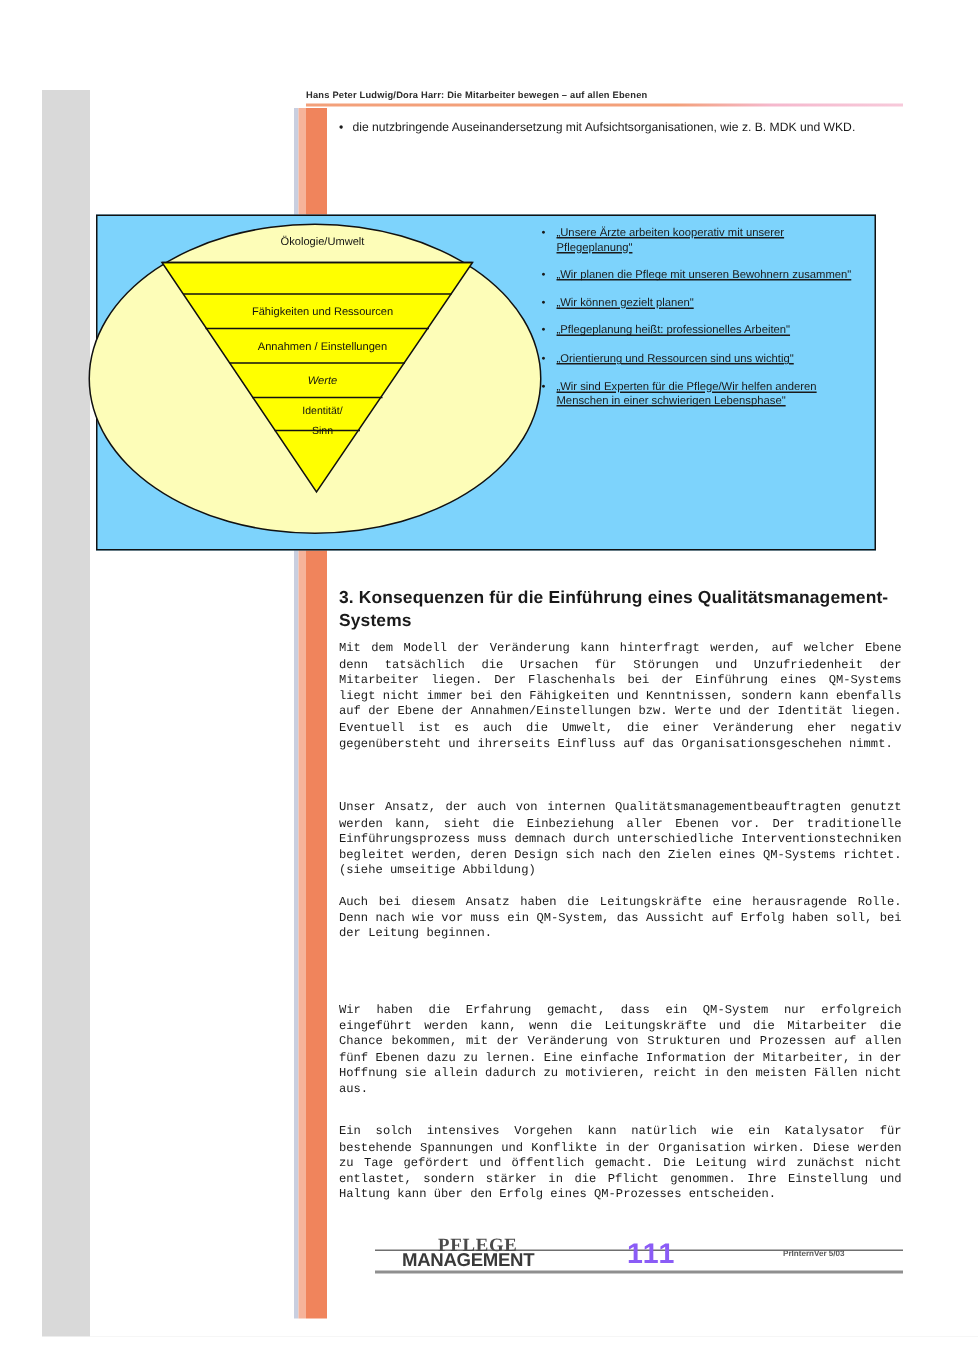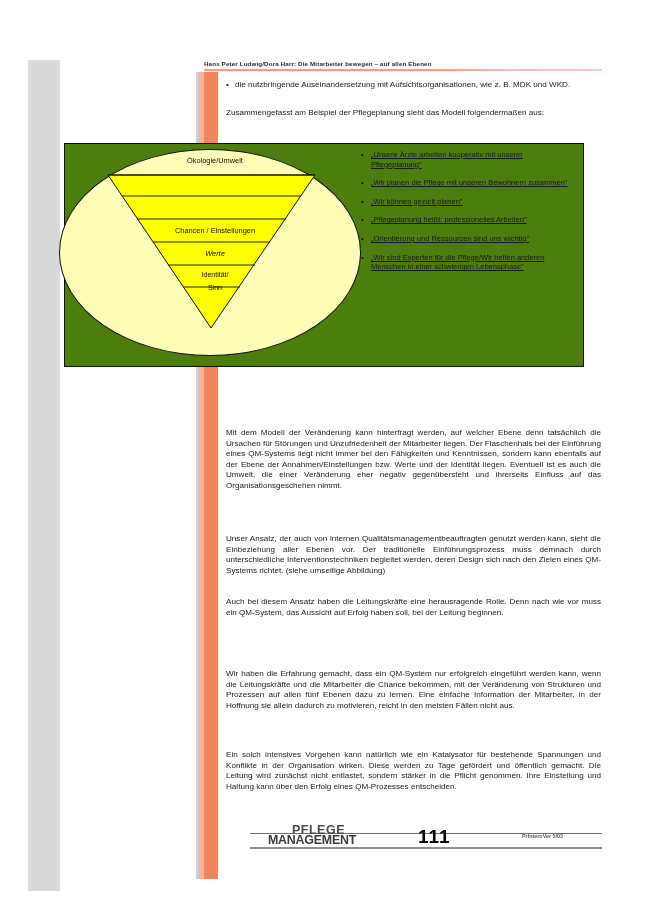"Zusammengefasst am Beispiel der" div.lead-para { html: <div>Zusammengefasst am Beispiel der Pflegeplanung sieht das Modell folgendermaßen aus:</div> -> none }
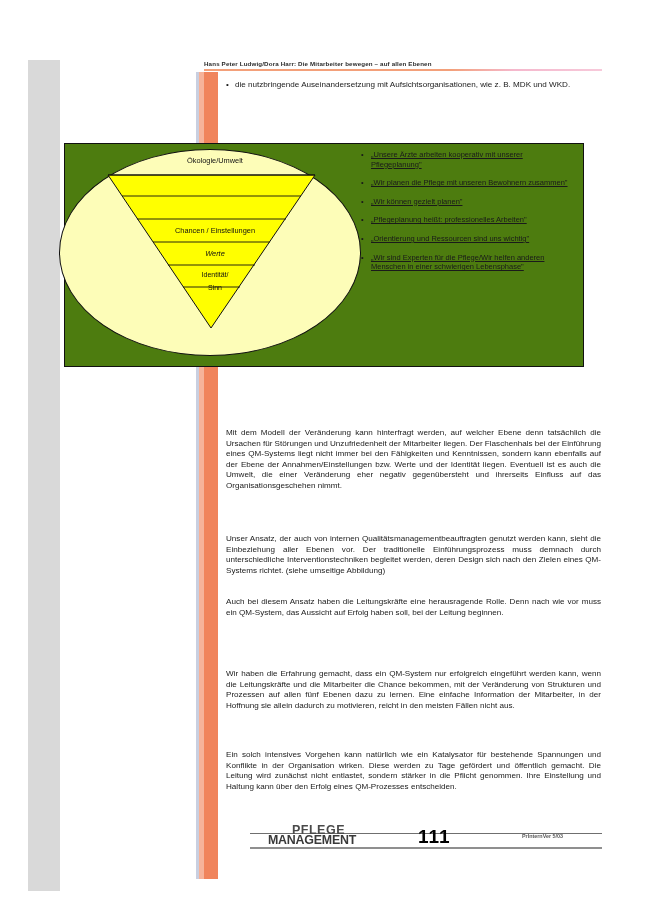"Ökologie/Umwelt" .figure { background: #4d7c0f -> #7dd3fc }
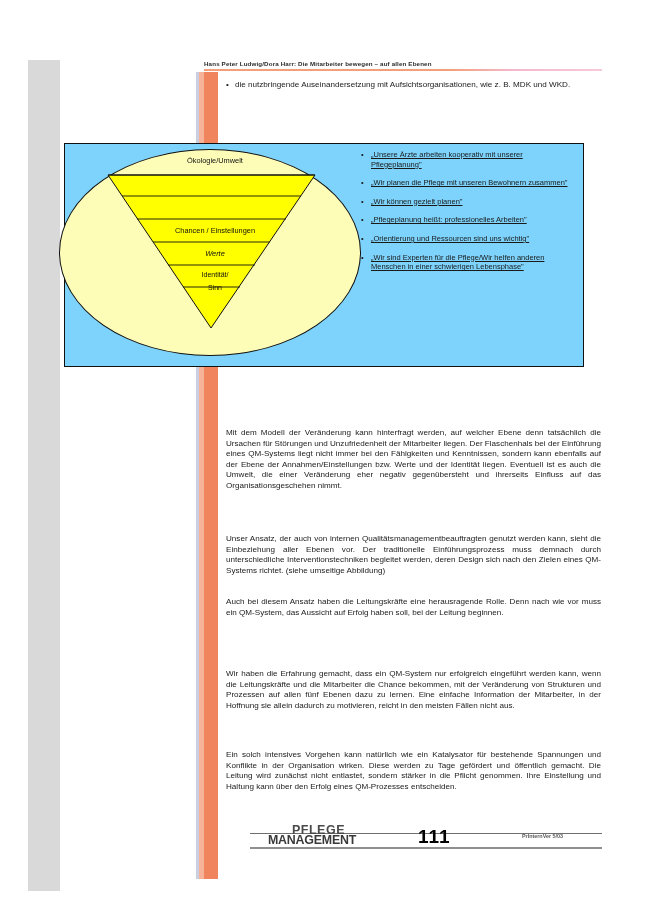"Fähigkeiten und Ressourcen" div.lvl-label { html: none -> <div>Fähigkeiten und Ressourcen</div> }
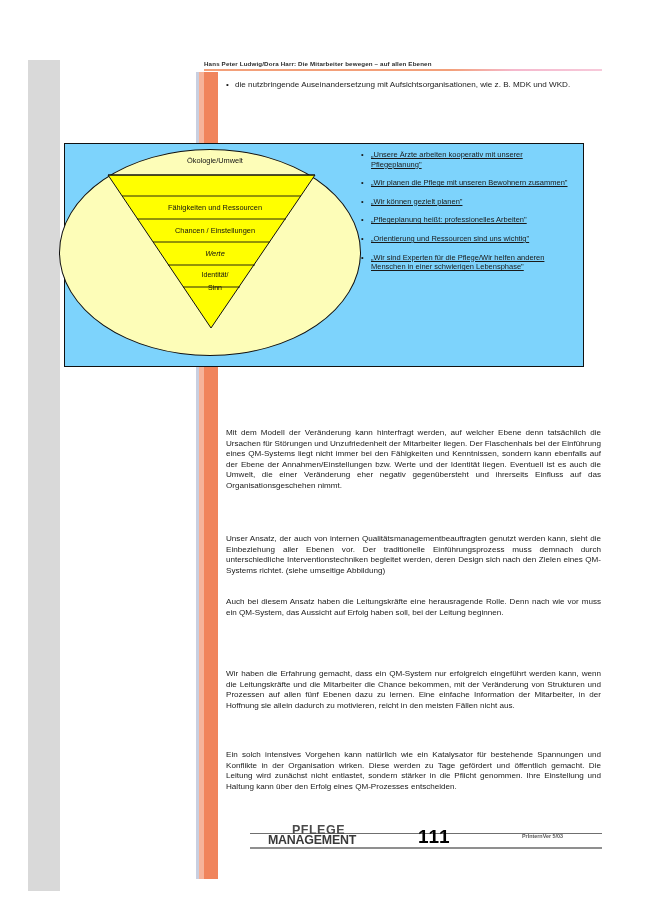"Chancen / Einstellungen" div.lvl-label { text: Chancen -> Annahmen }
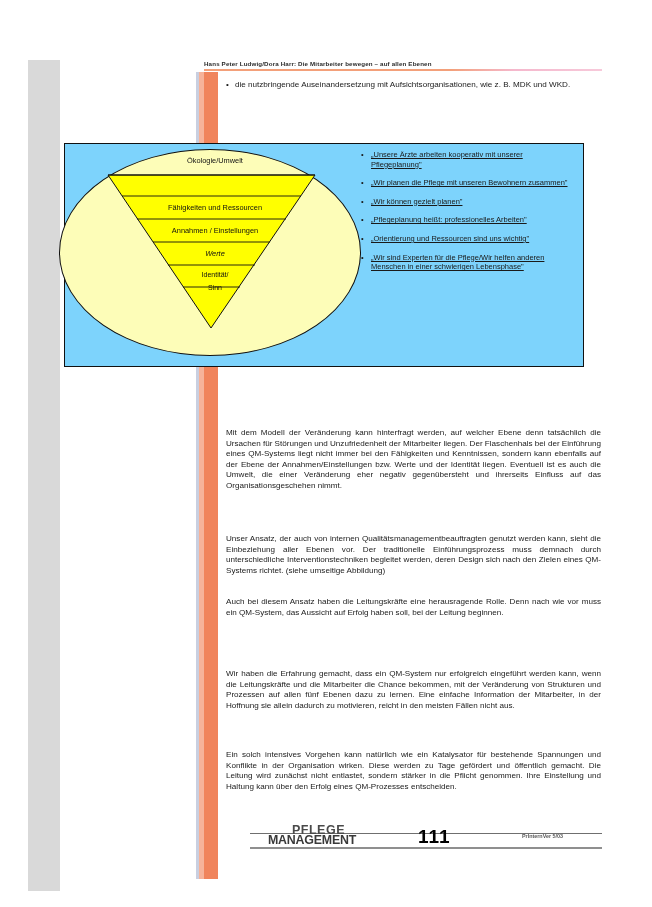"3. Konsequenzen für die Einführung" div.h2 { html: none -> <div>3. Konsequenzen für die Einführung eines Qualitätsmanagement-Systems</div> }
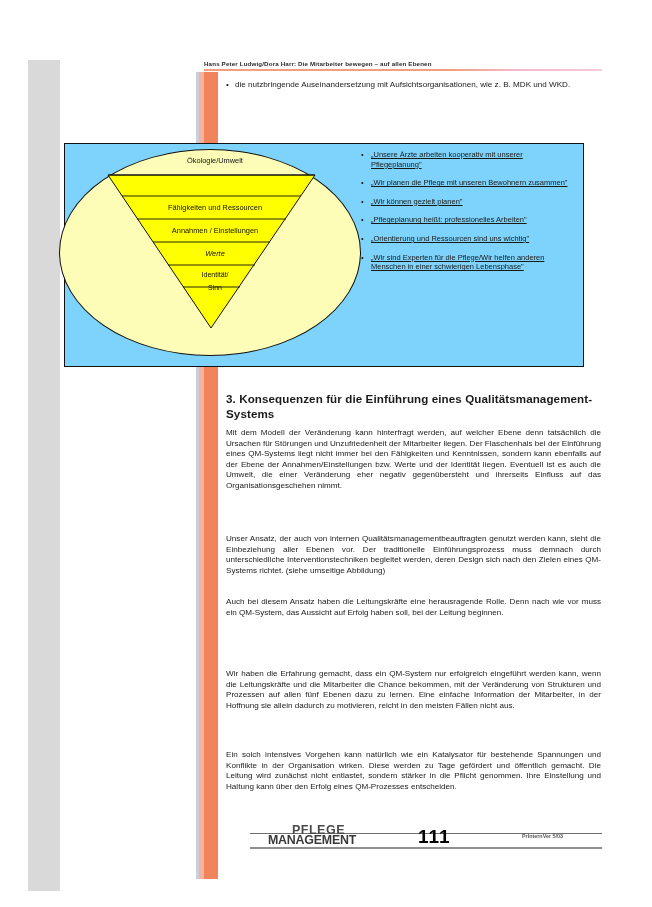"Mit dem Modell der Veränderung" .body-para { font-family: none -> Liberation Mono, monospace }
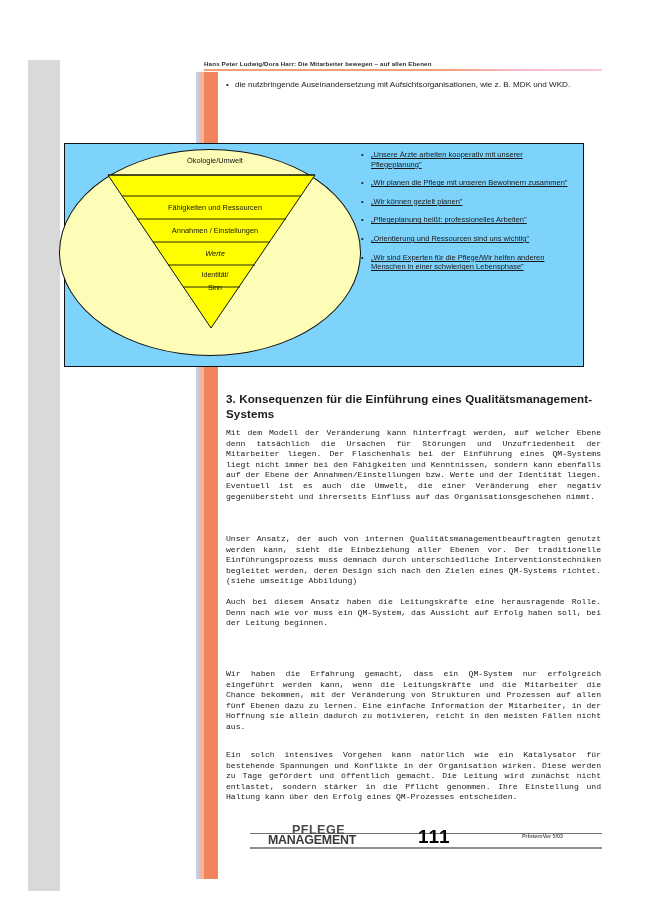"PFLEGE" .foot-pflege { font-family: Liberation Sans, sans-serif -> Liberation Serif, serif }
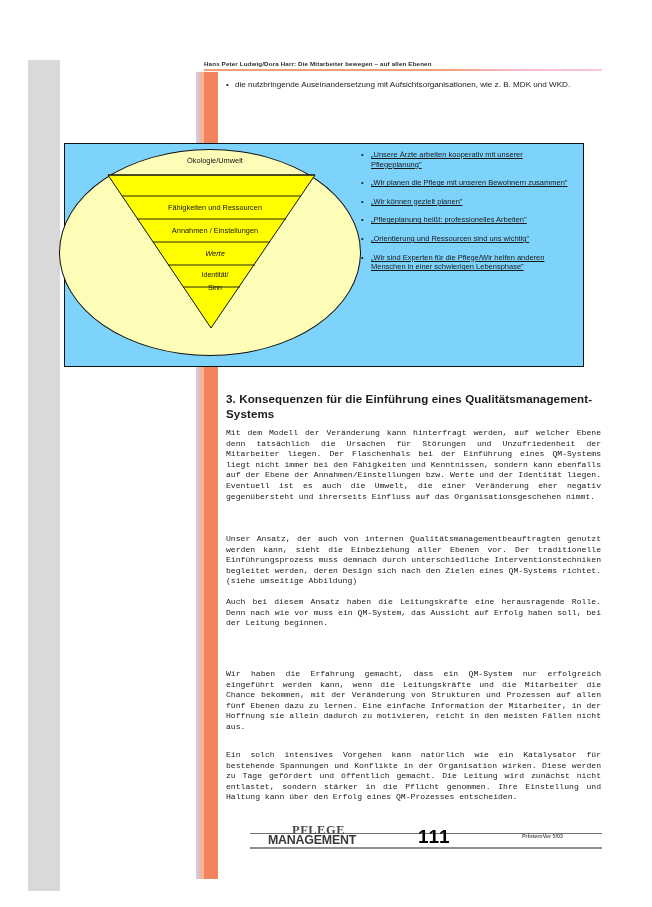"111" .foot-page { color: #000000 -> #8b5cf6 }
